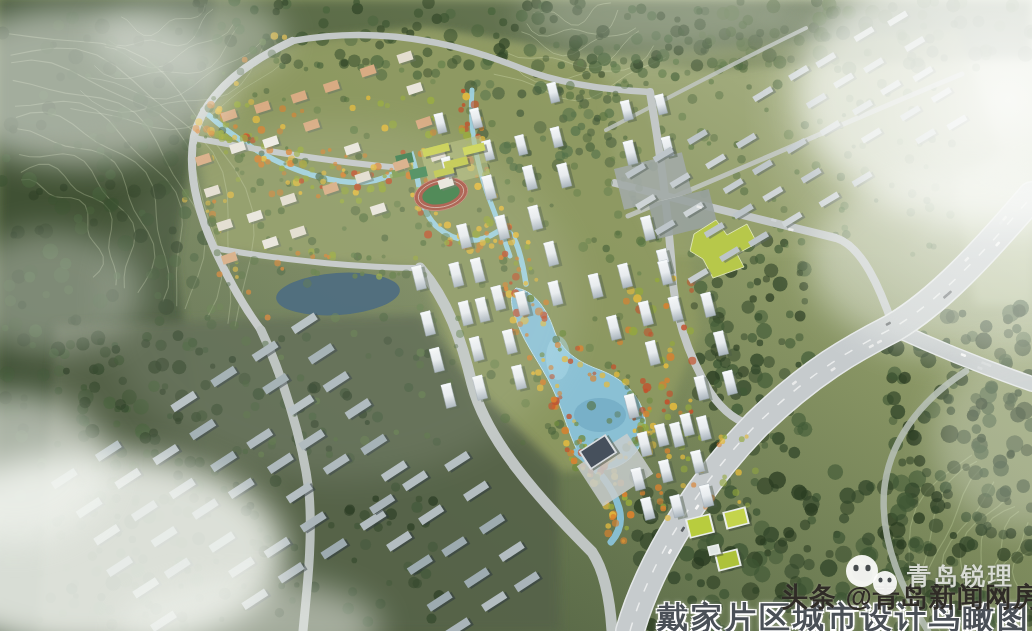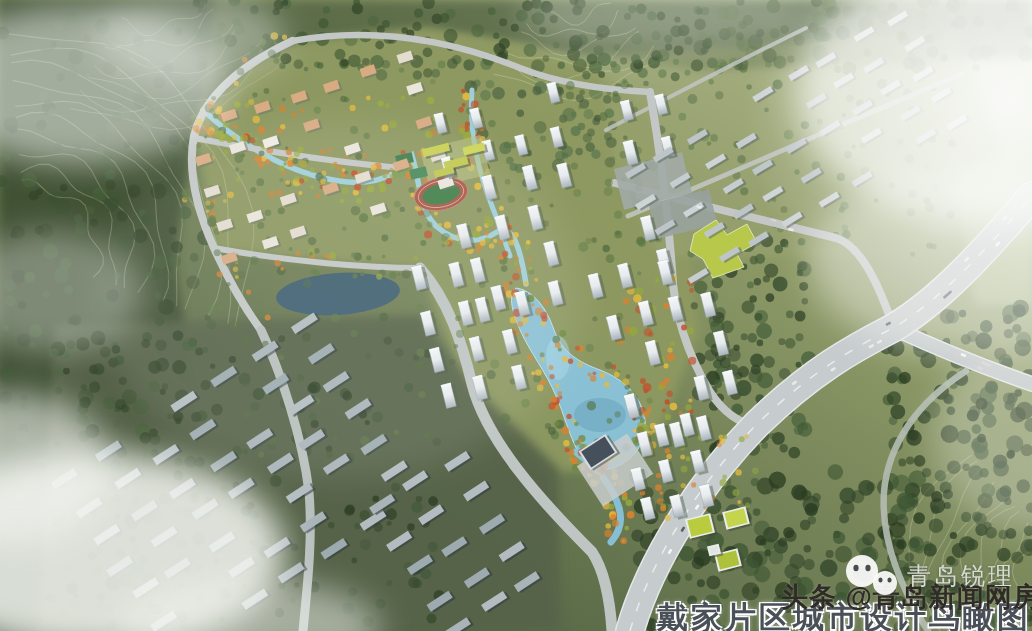"青岛锐理" .brand-text { font-weight: 400 -> 700 }
